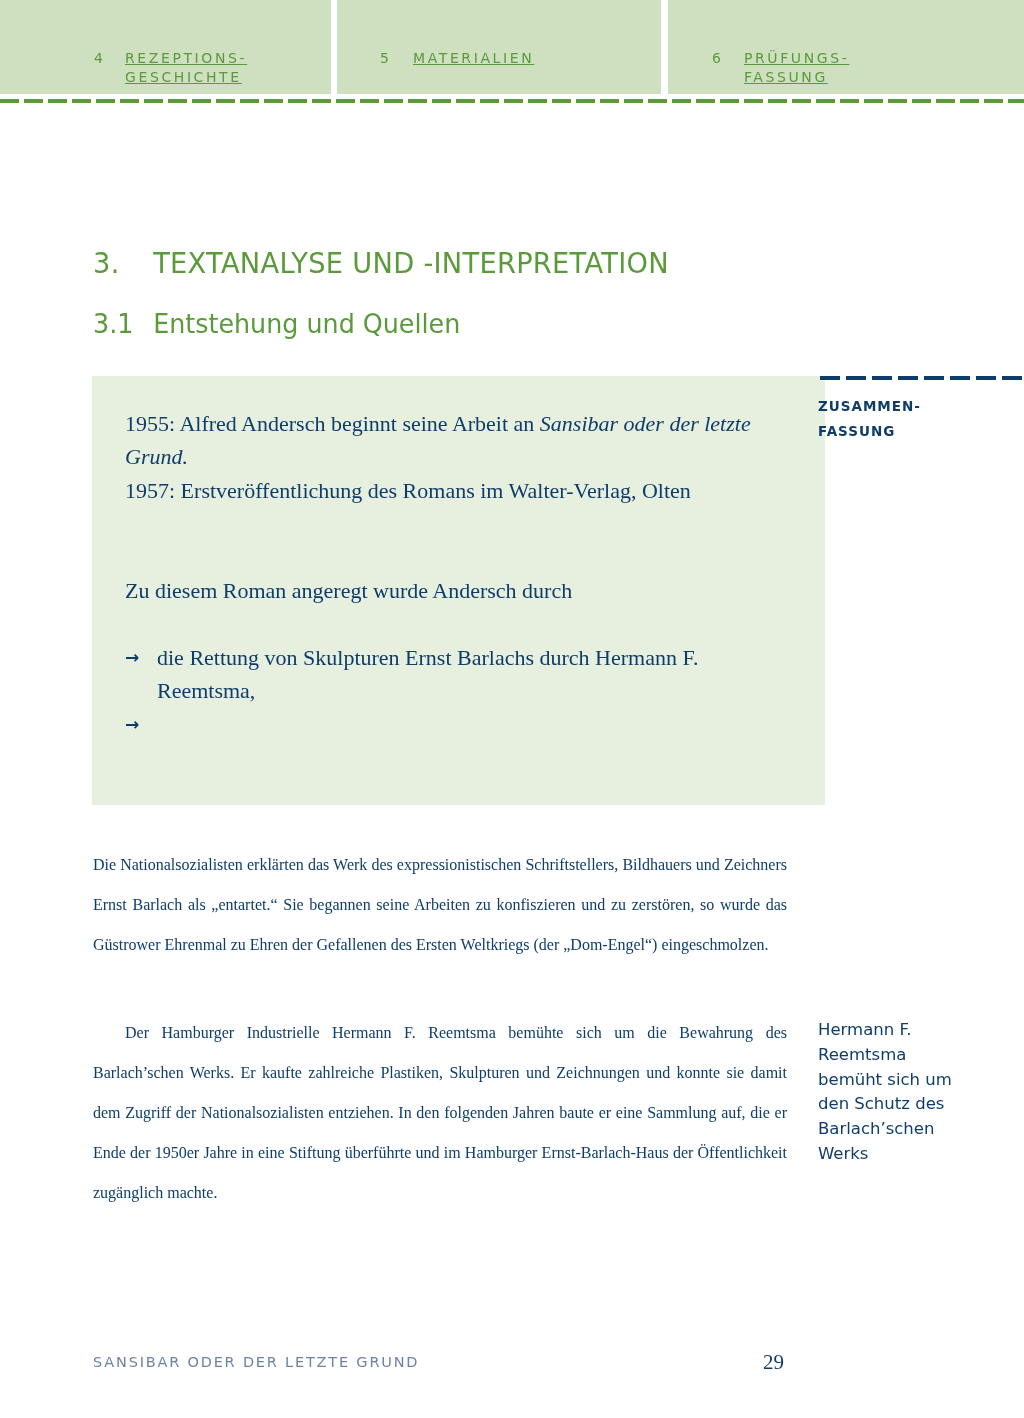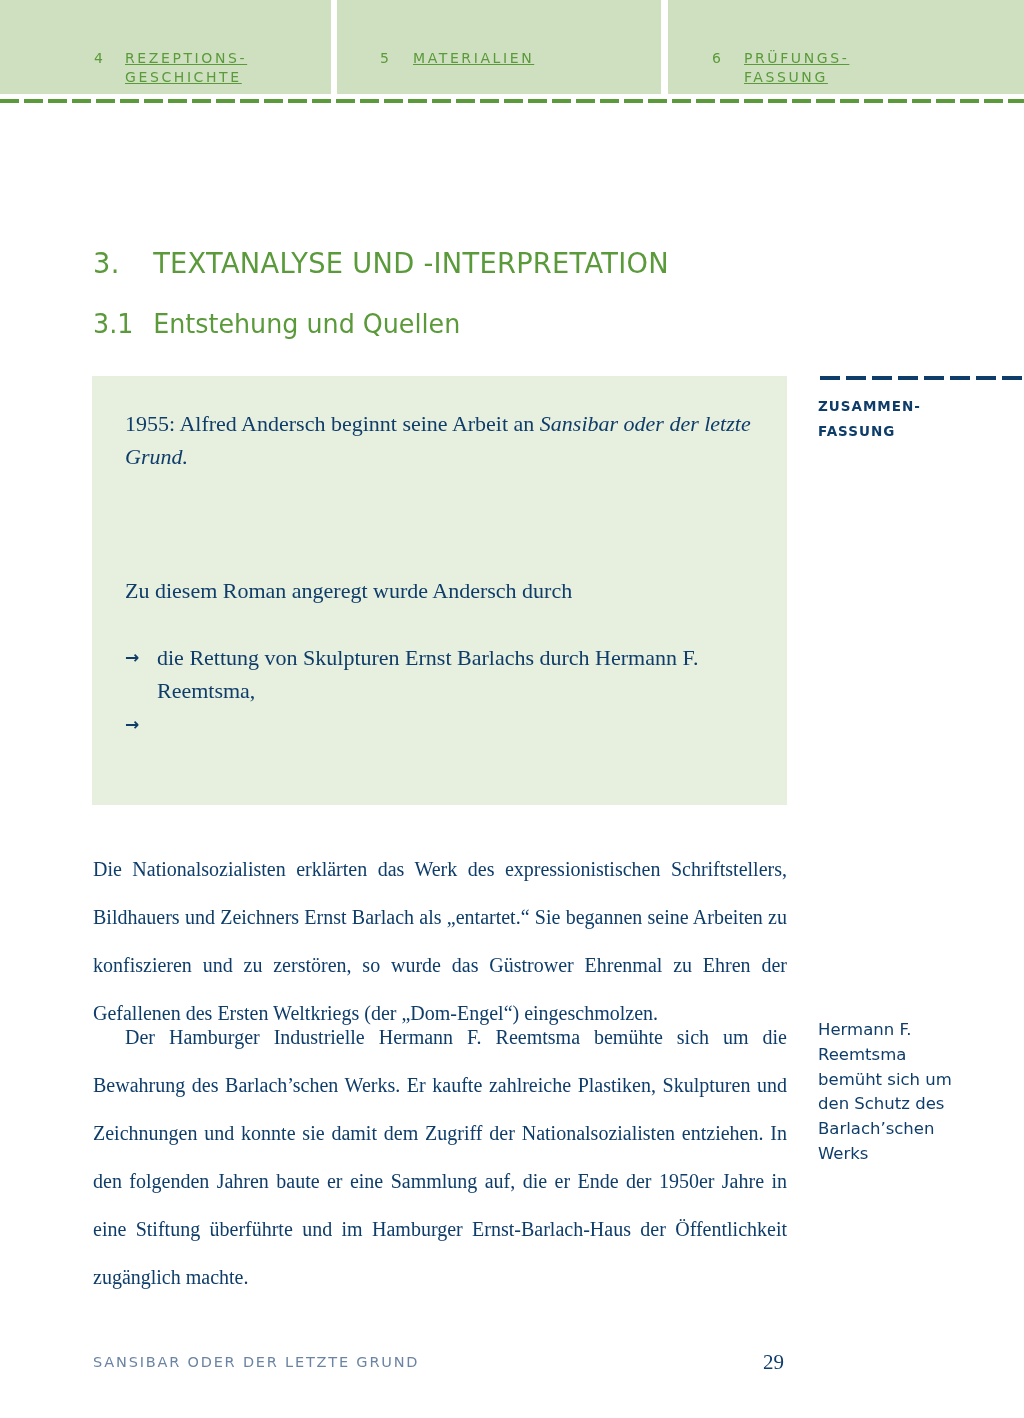"1955: Alfred Andersch beginnt seine" .summary-box { padding-left: none -> 38px }
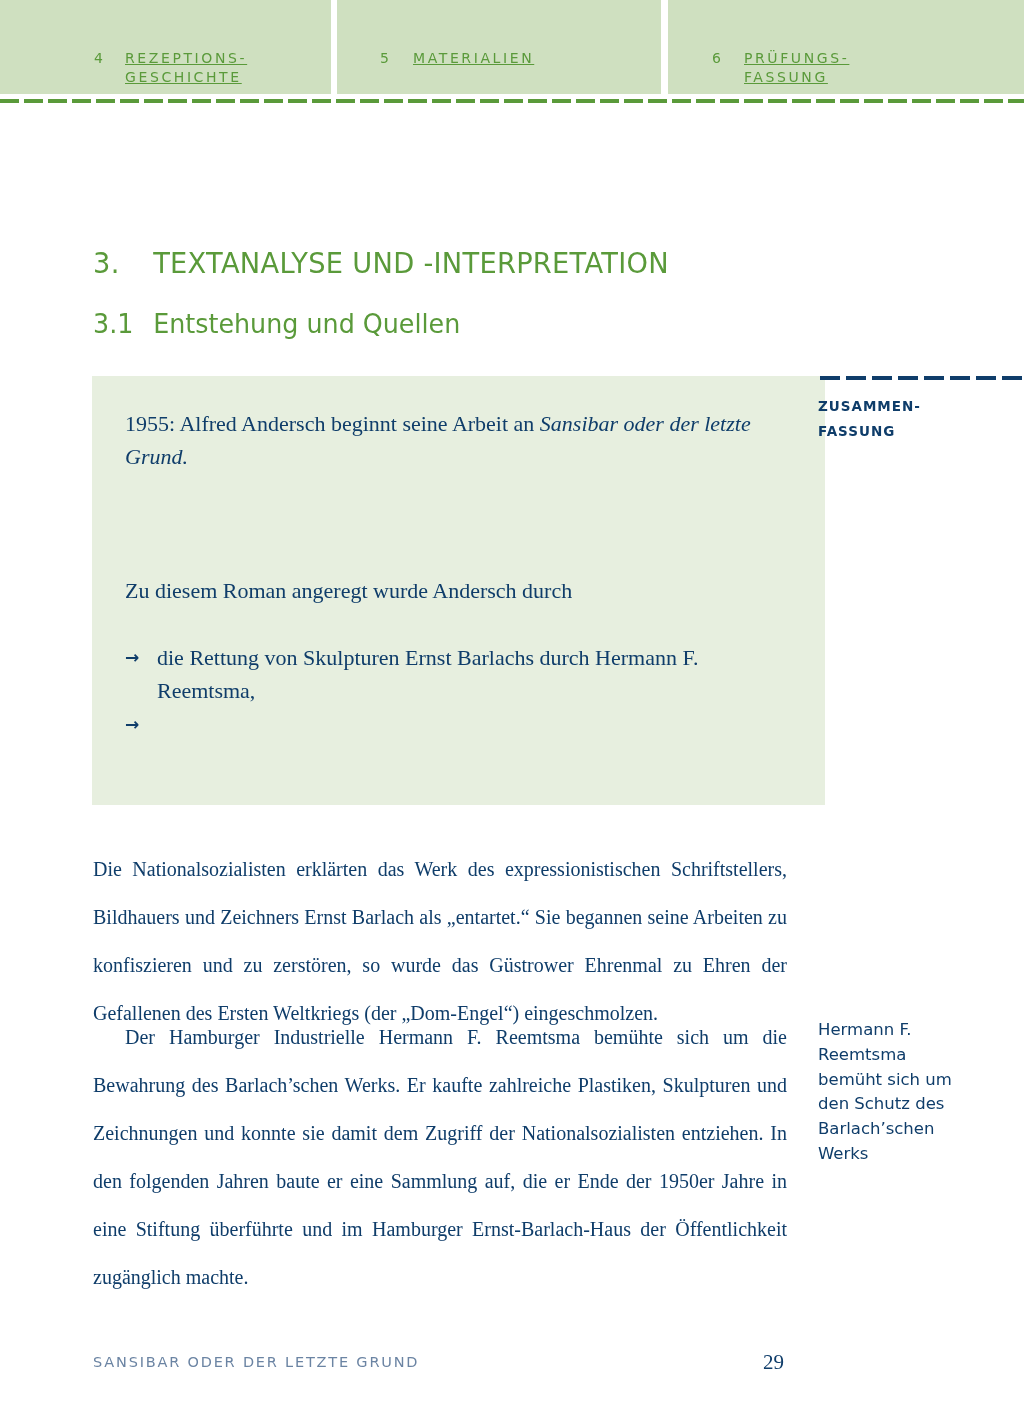"1957: Erstveröffentlichung des Romans im" div.box-text { html: none -> <div>1957: Erstveröffentlichung des Romans im Walter-Verlag, Olten</div> }
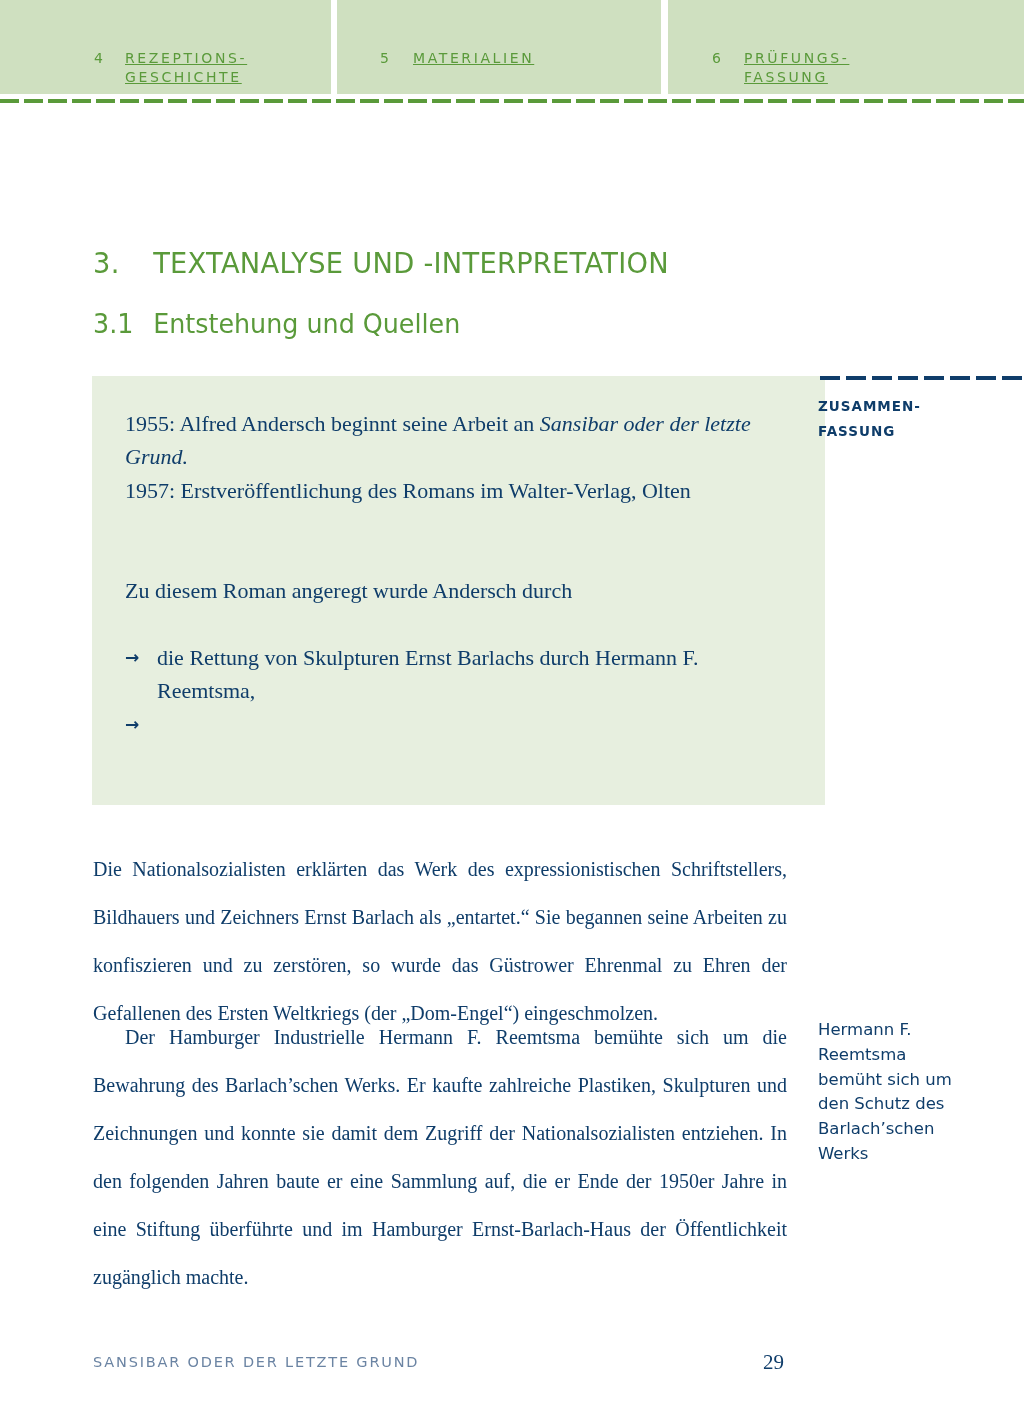"Die Nationalsozialisten erklärten das" .body-text { font-size: 20px -> 16px; line-height: 48px -> 40px }
